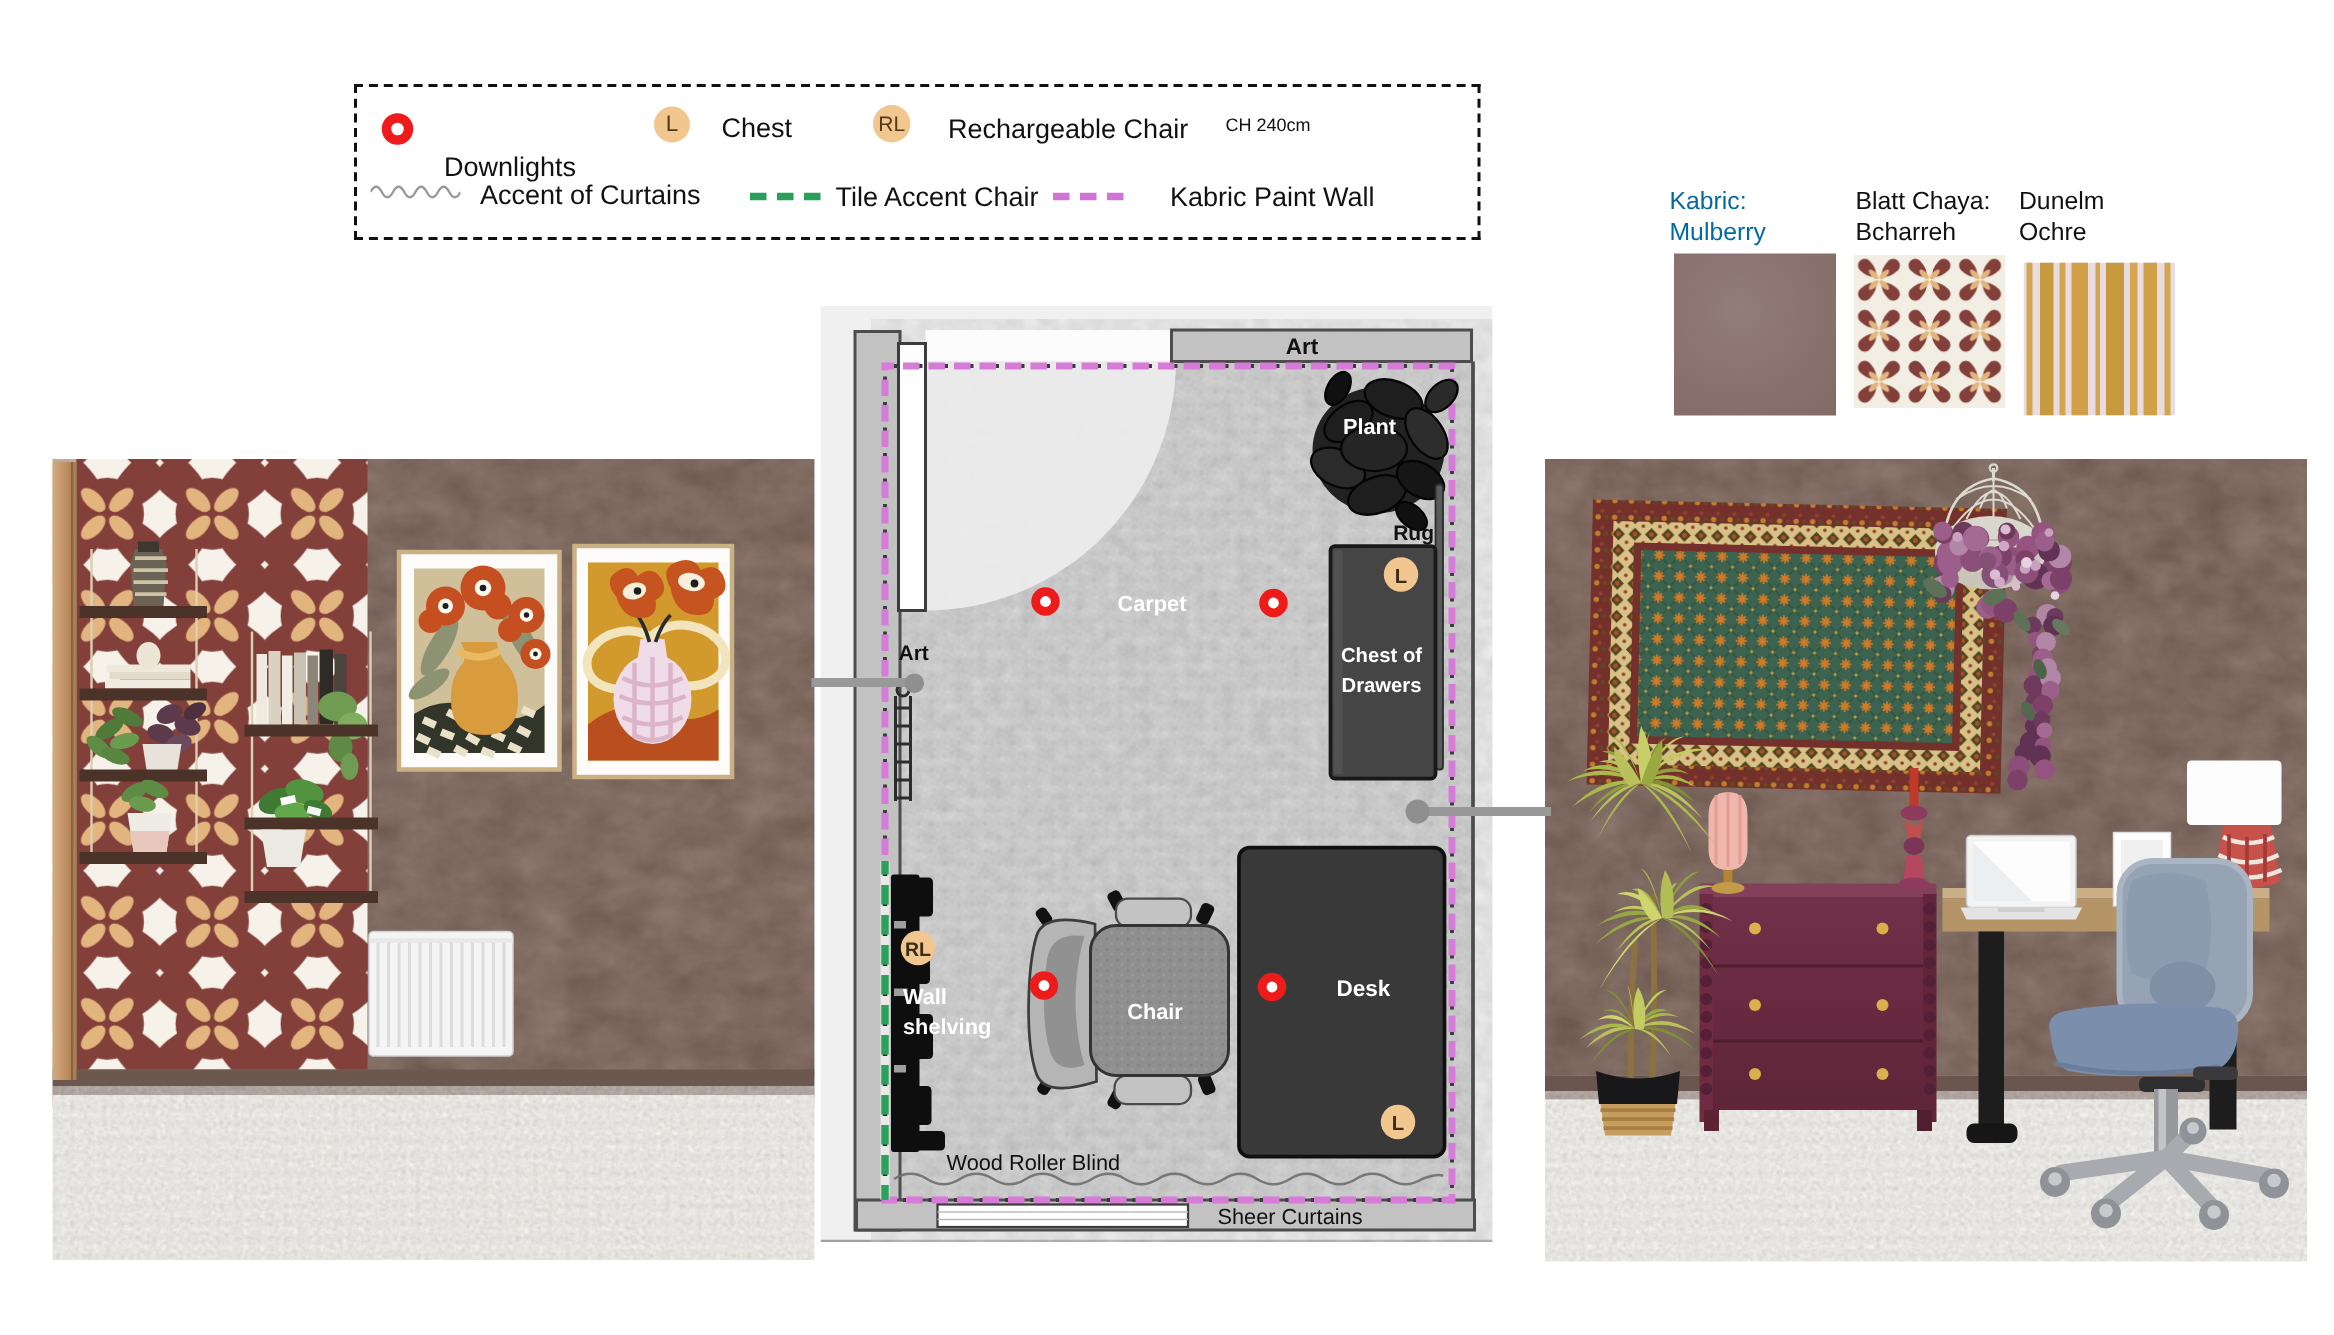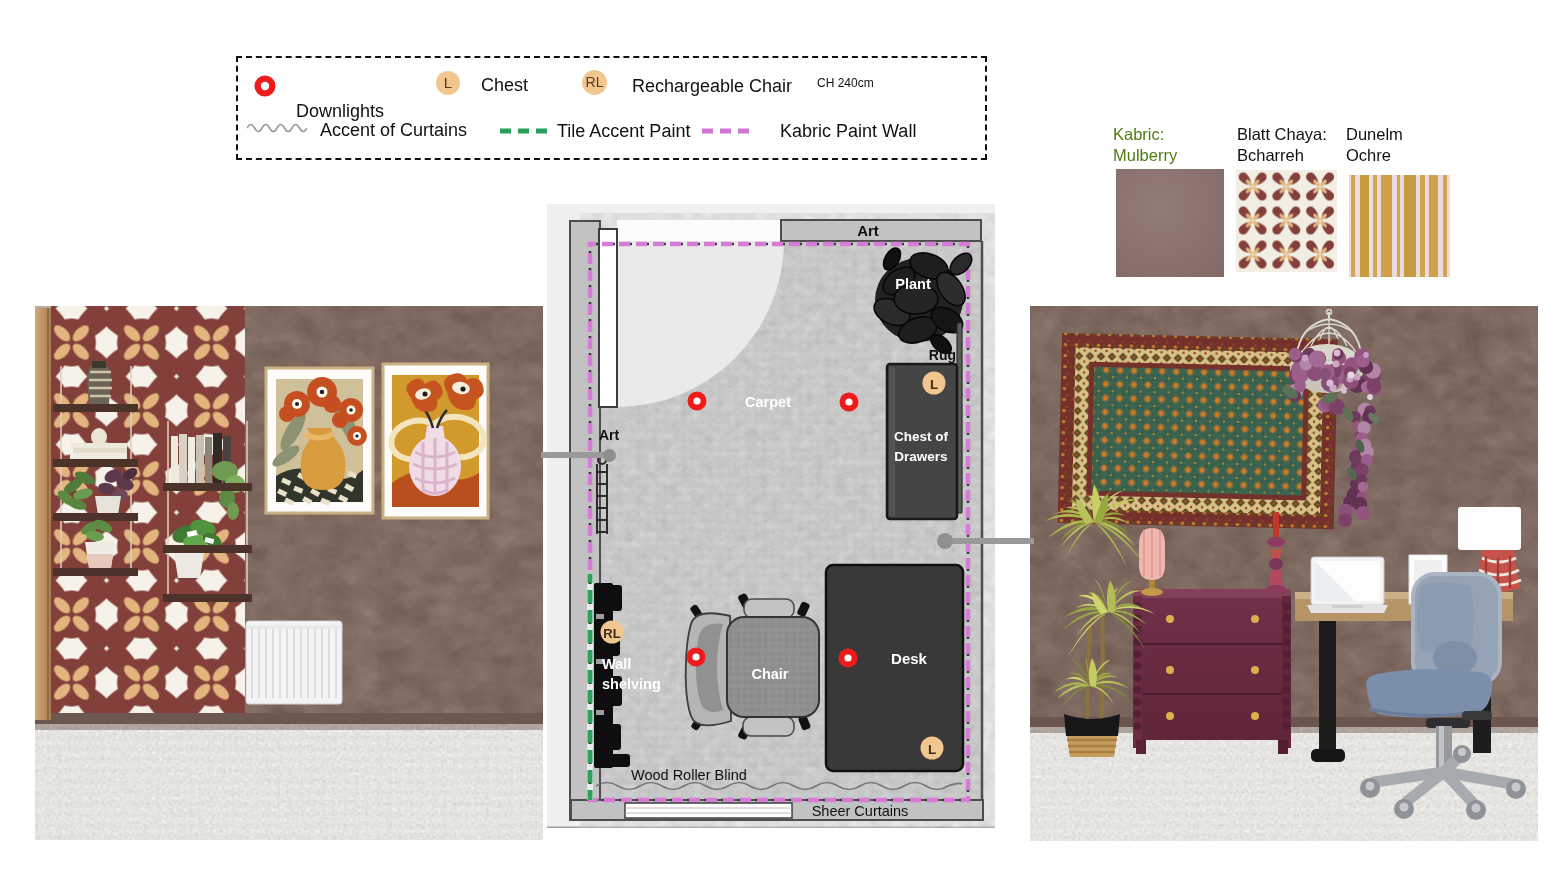"Tile Accent Paint" div.abs { text: Paint -> Chair }
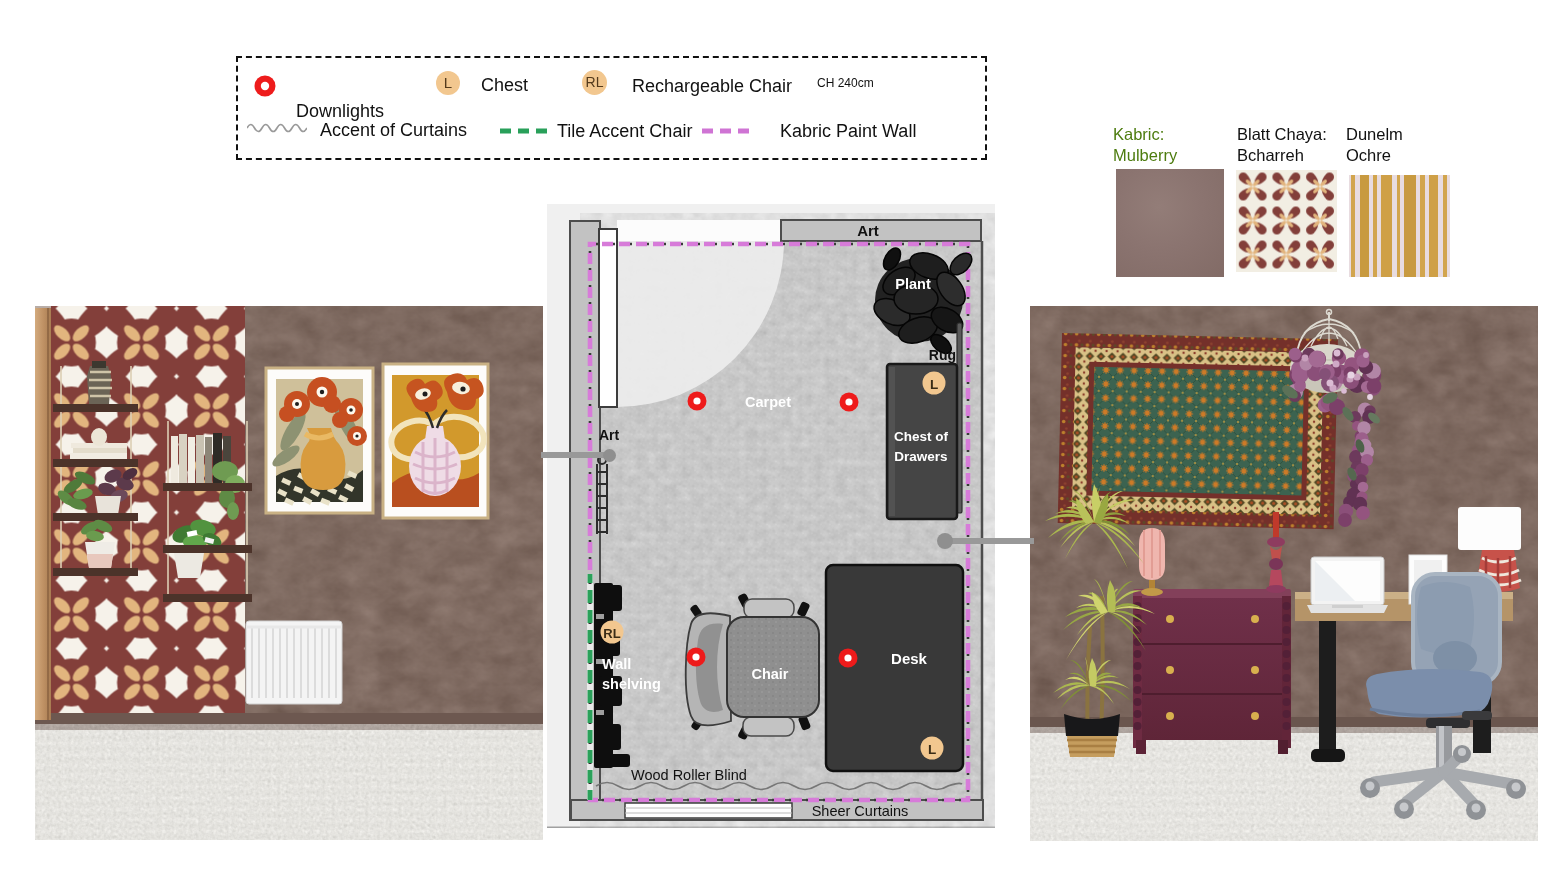"Kabric:" div.abs { color: #4d7c0f -> #0369a1 }
